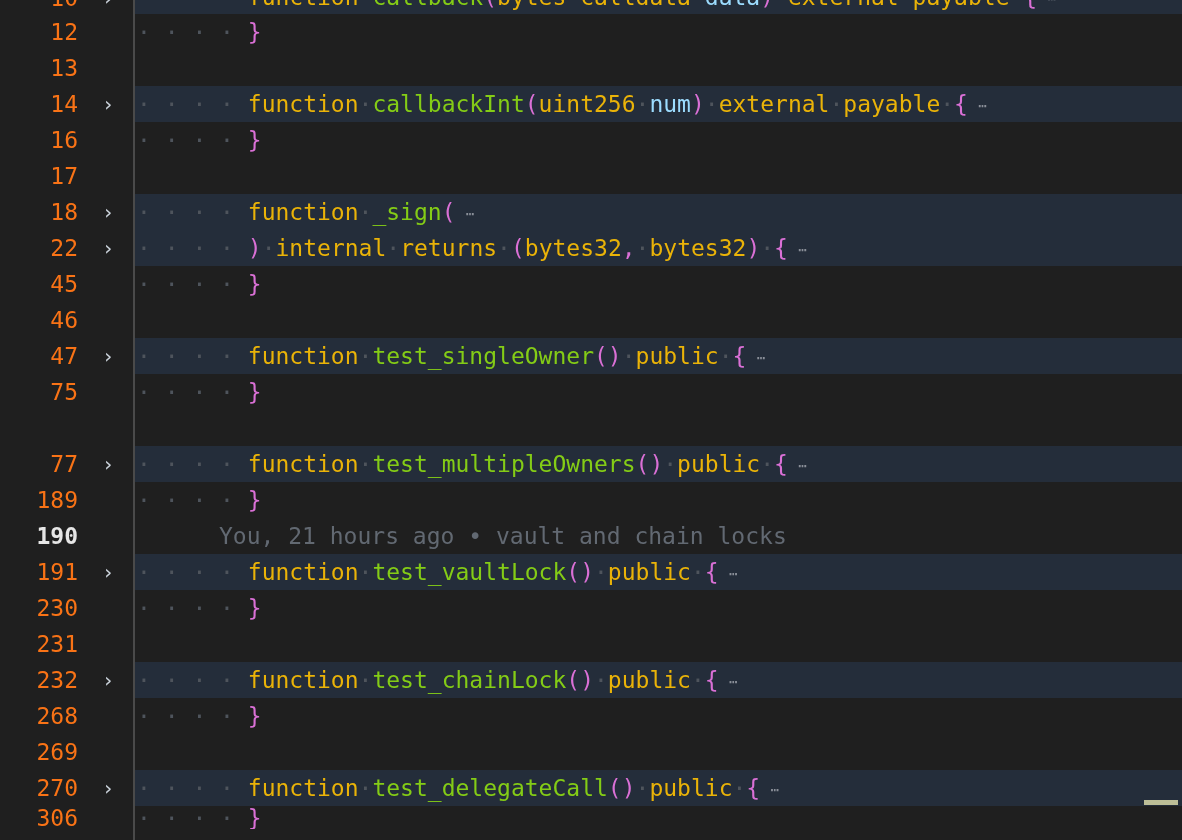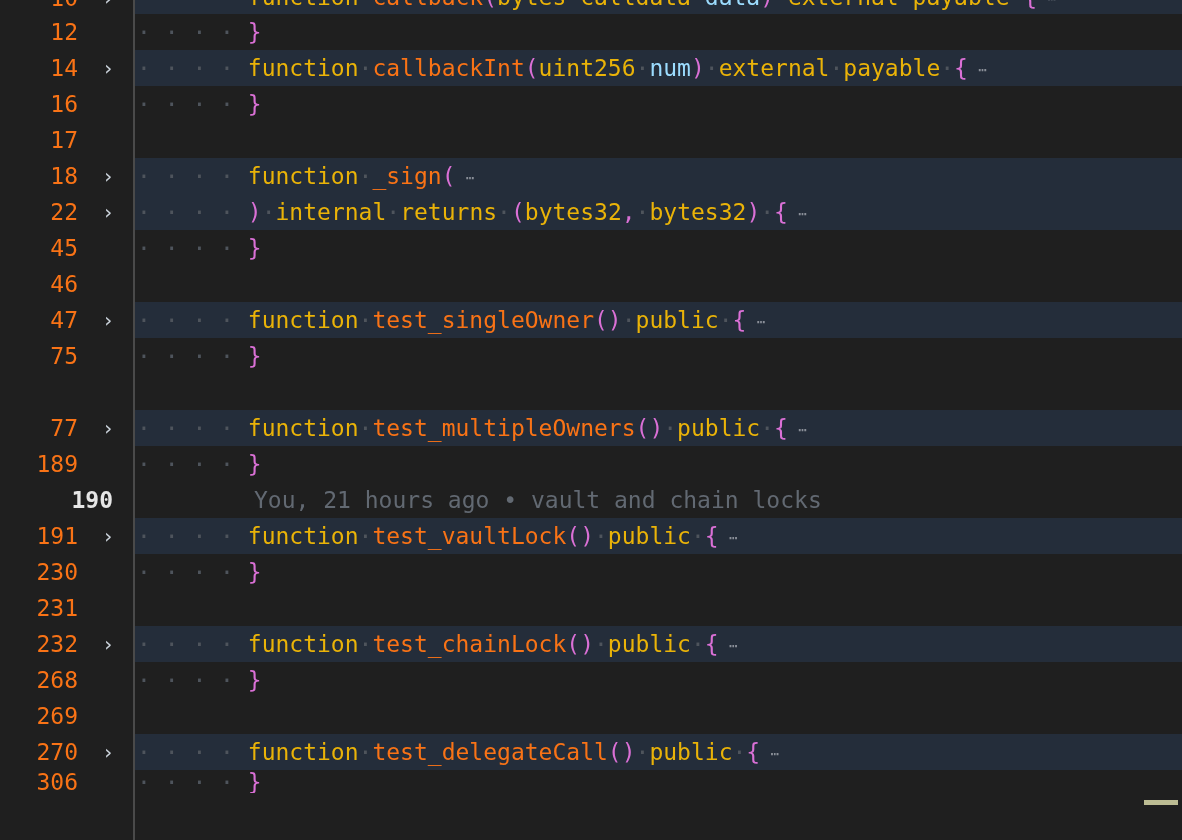"13" div.row { html: none -> <div> <div> <span>13</span> </div> <div></div> </div> }
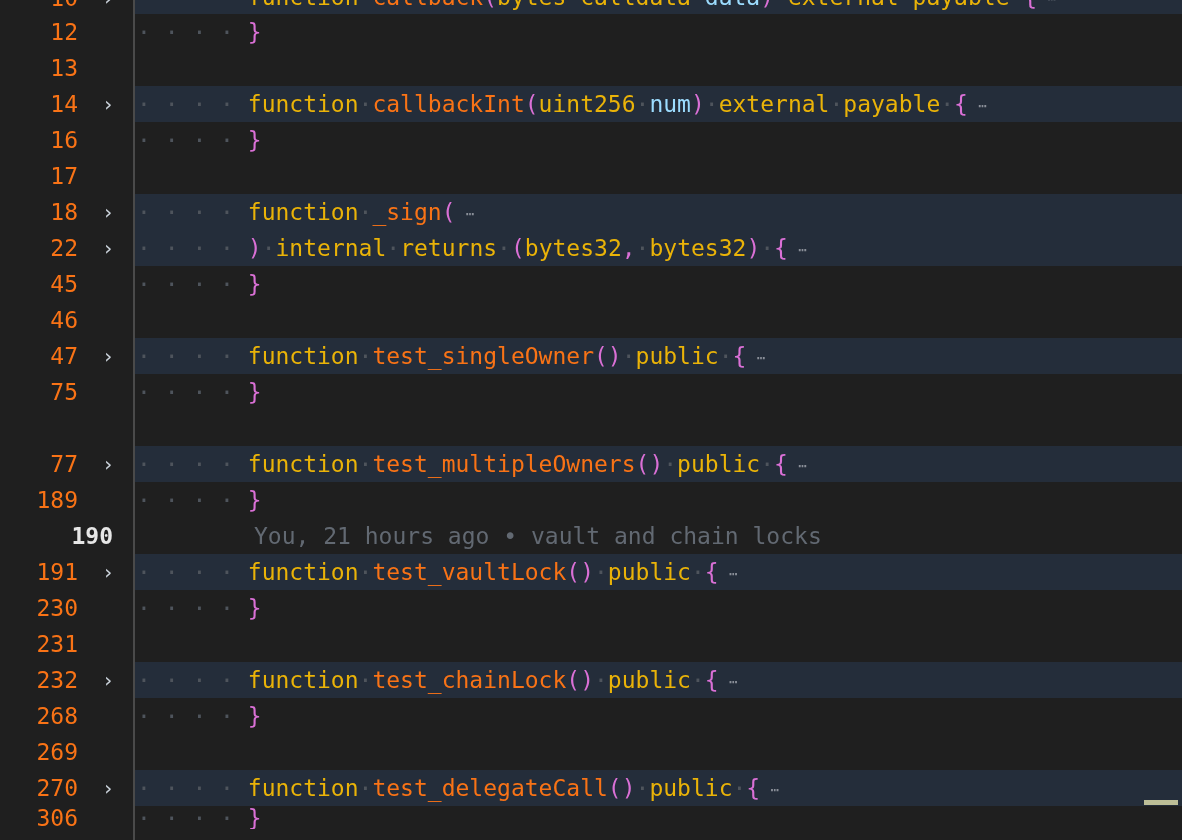"callbackInt" .fn { color: #f97316 -> #84cc16 }
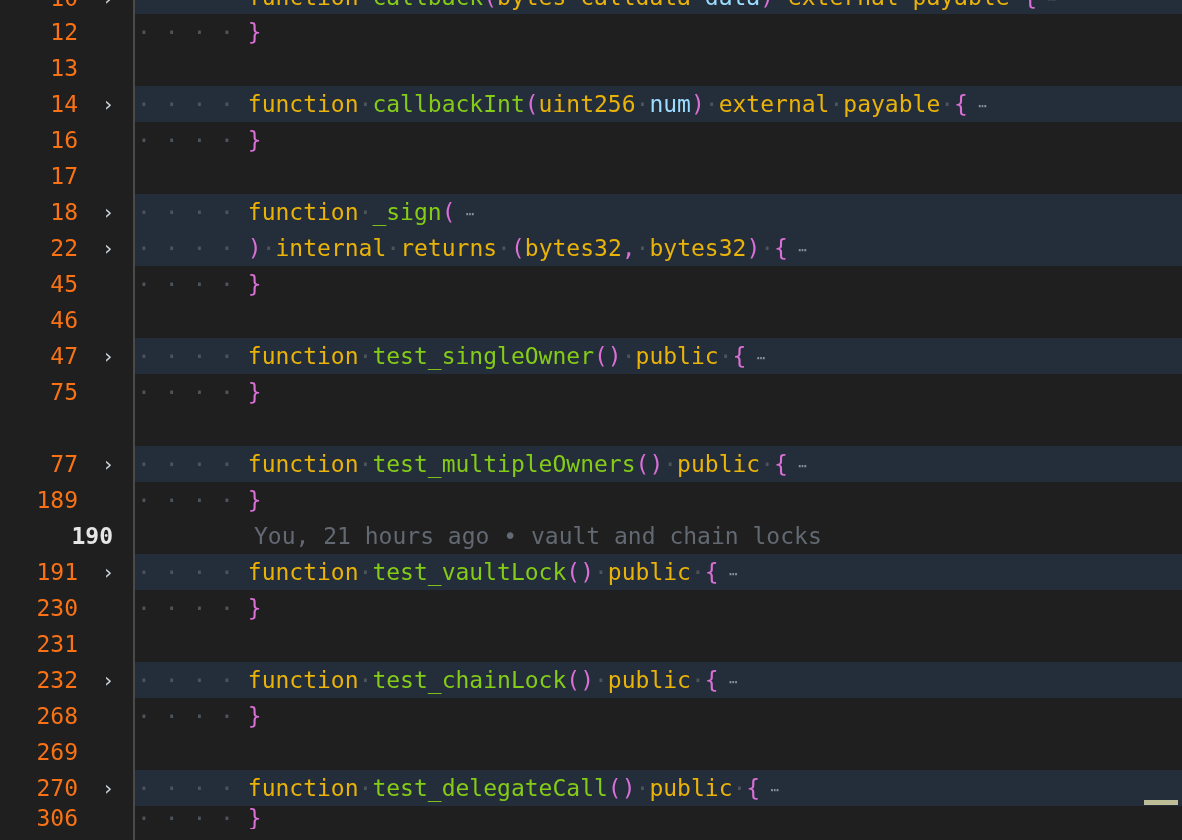"190" .row.blame { padding-left: 35px -> none }
